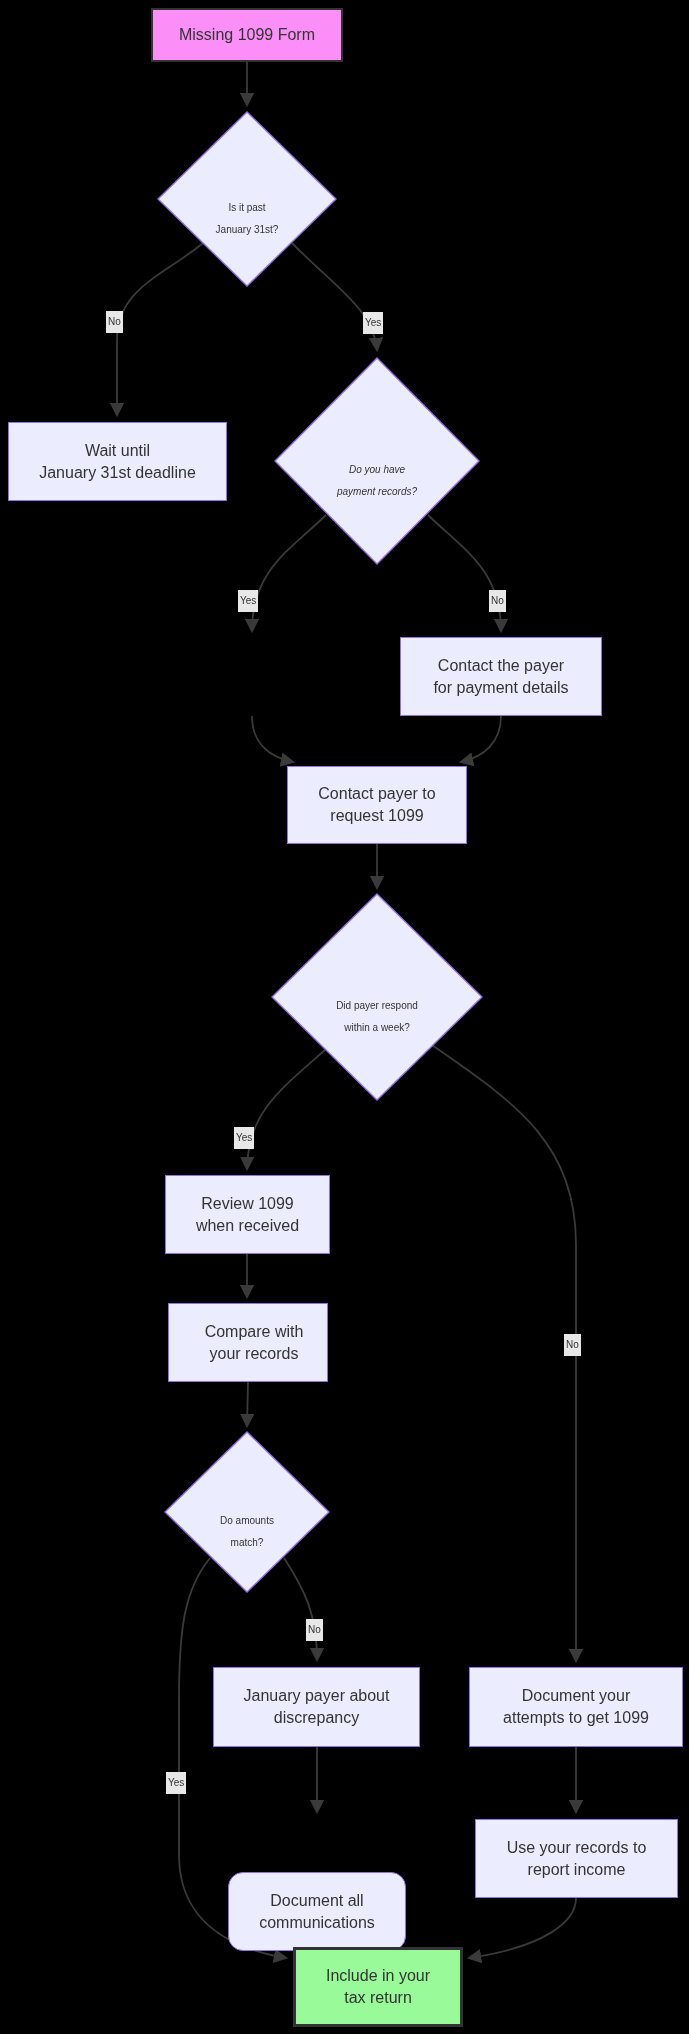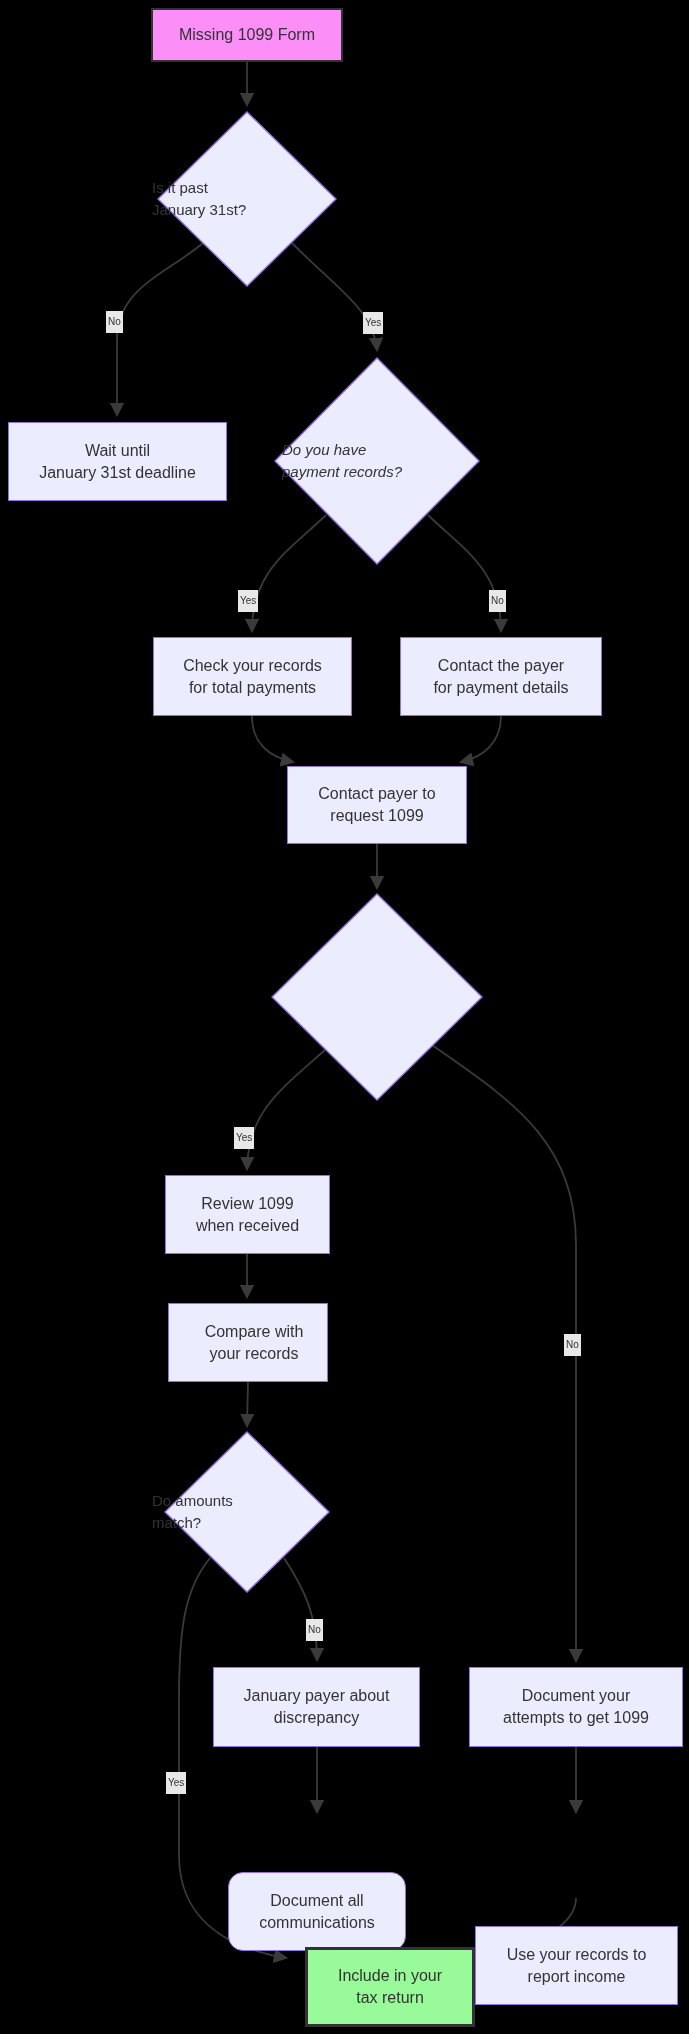"Is it past" .diamond-text { font-size: 15px -> 10px; margin-top: none -> 20px; text-align: left -> center }
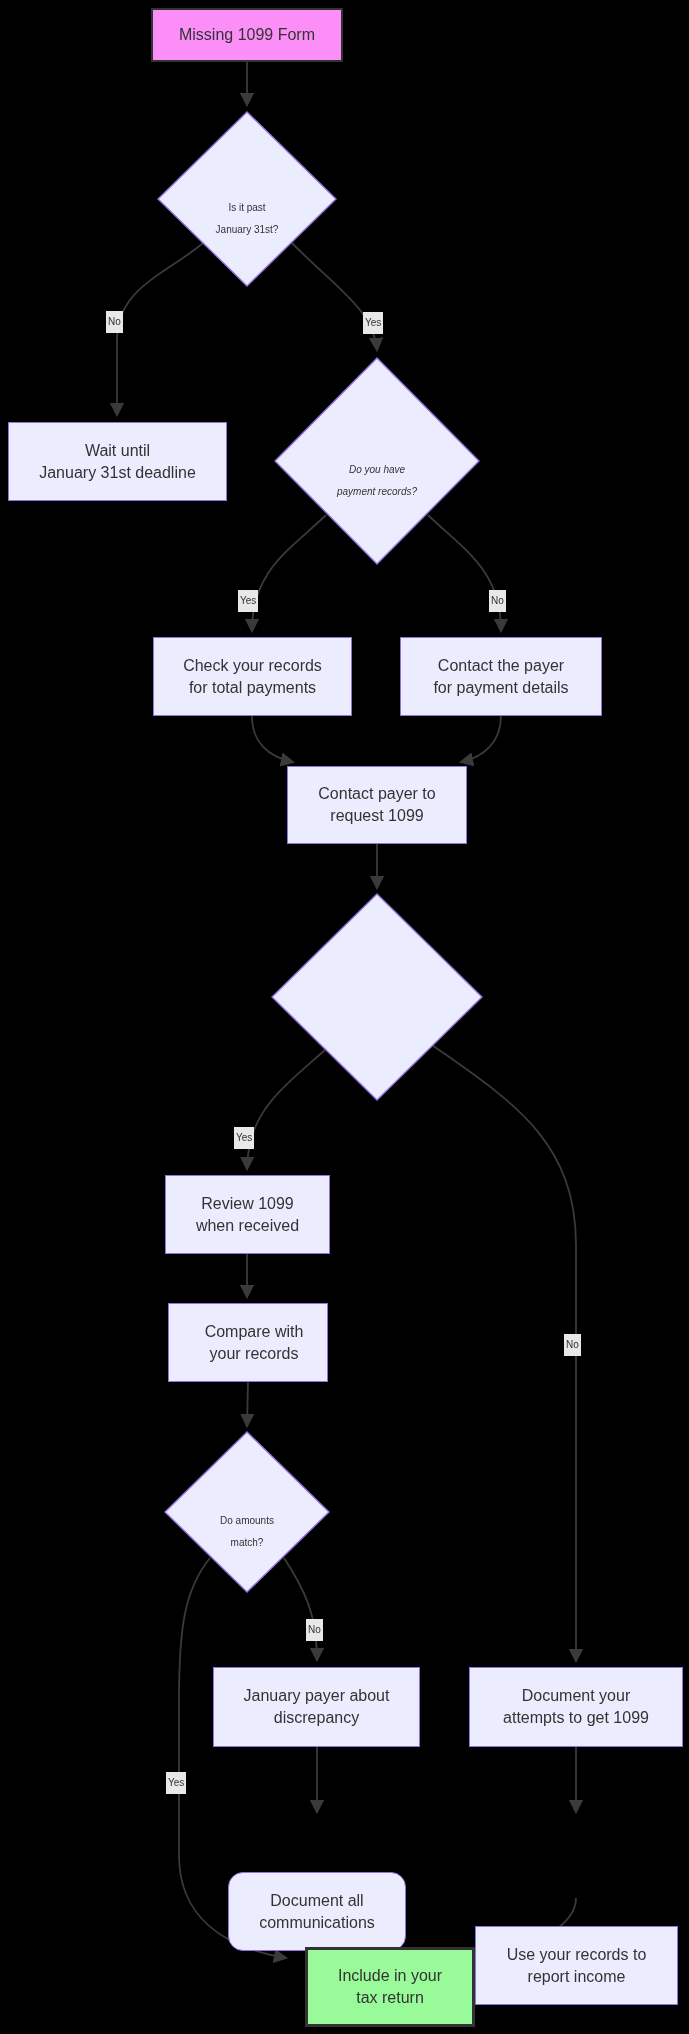"Check your records" div.node { html: <div> <span>Check your records for total payments</span> </div> -> none }
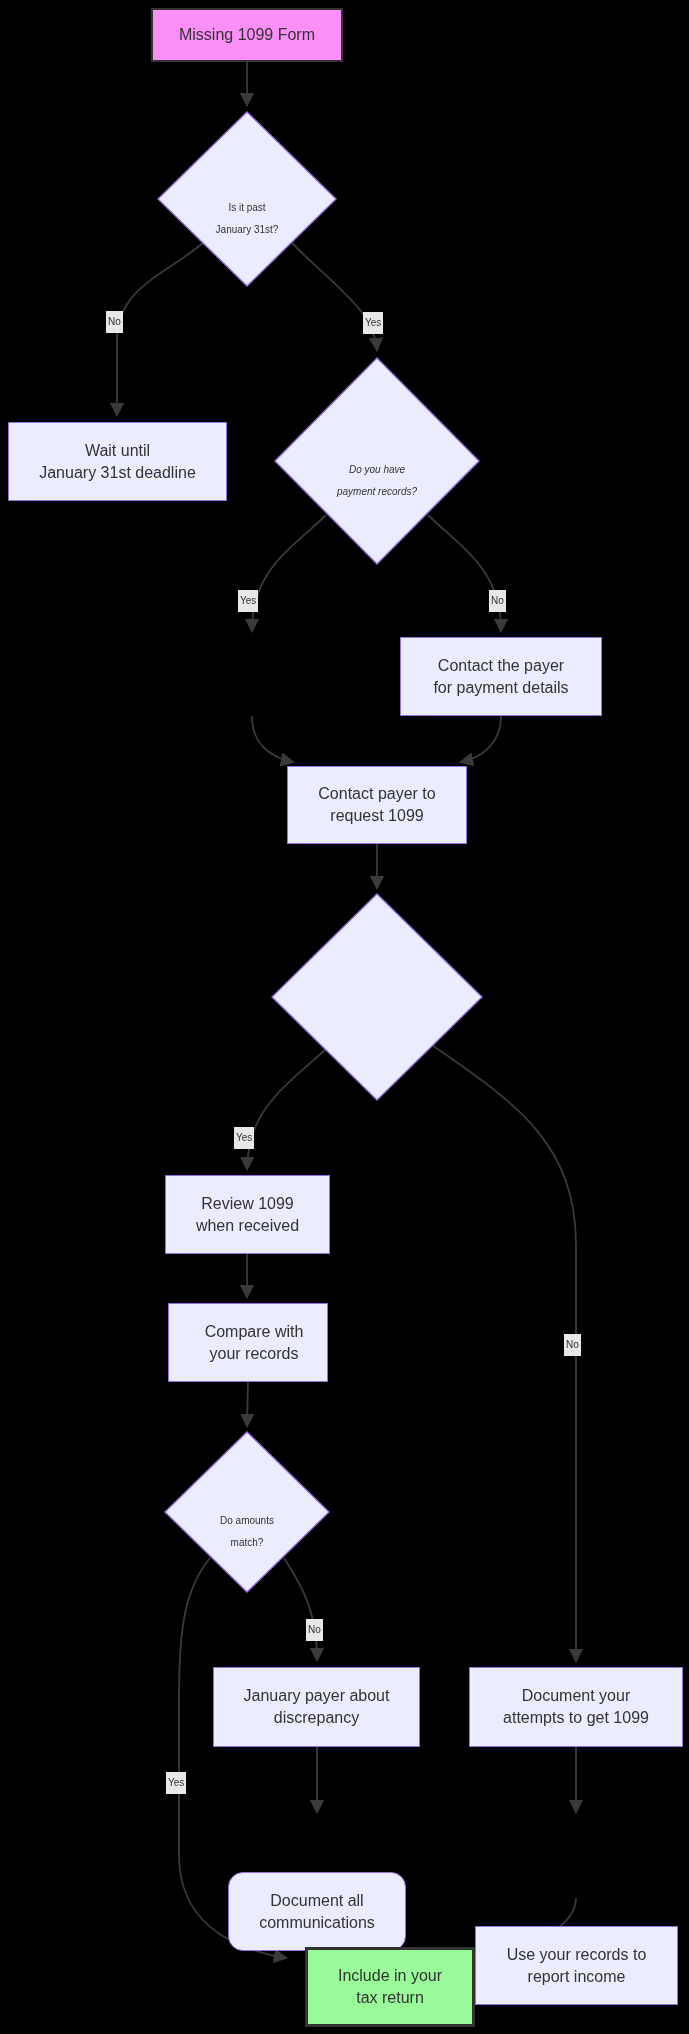"Did payer respond" div.diamond-text { html: none -> <div>Did payer respond within a week?</div> }
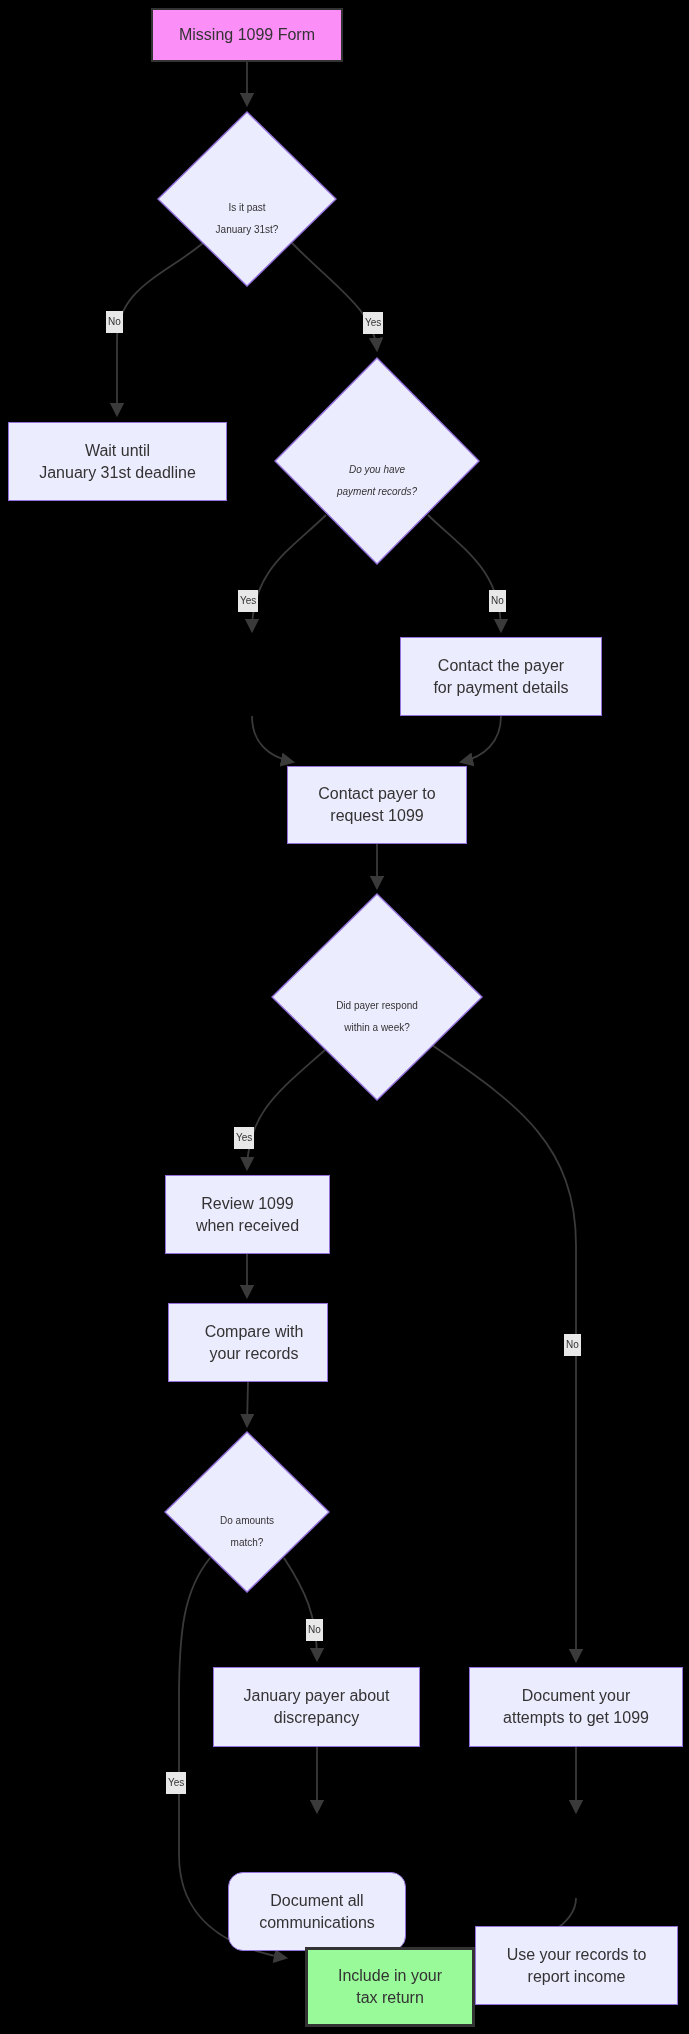"Use your records to" div.node { top: 1926px -> 1819px }
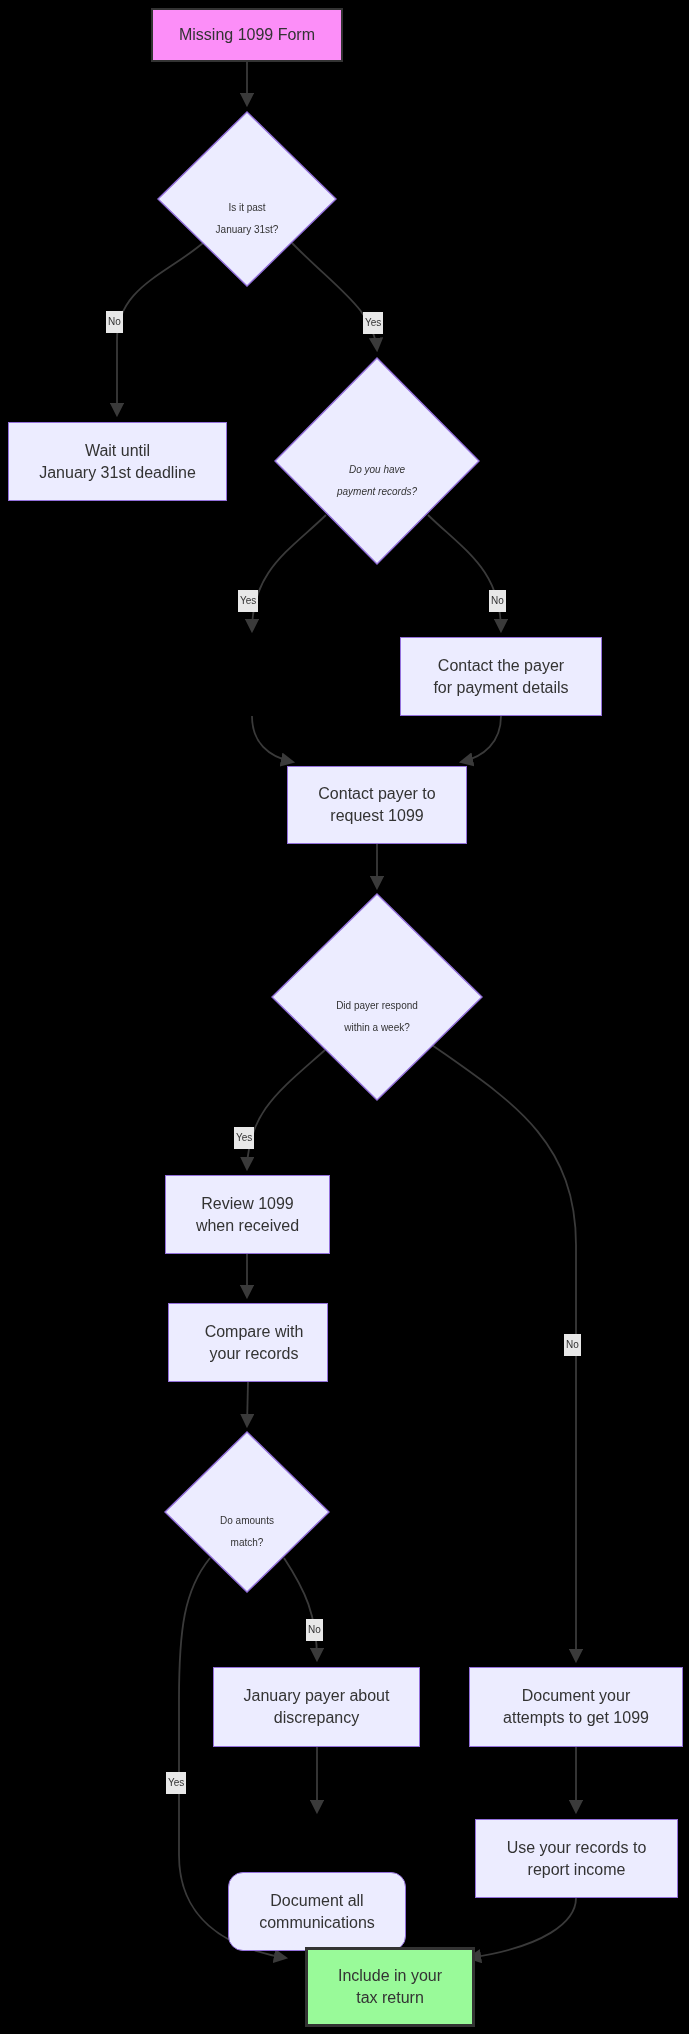"Include in your" .node.end { margin-left: 12px -> none }
